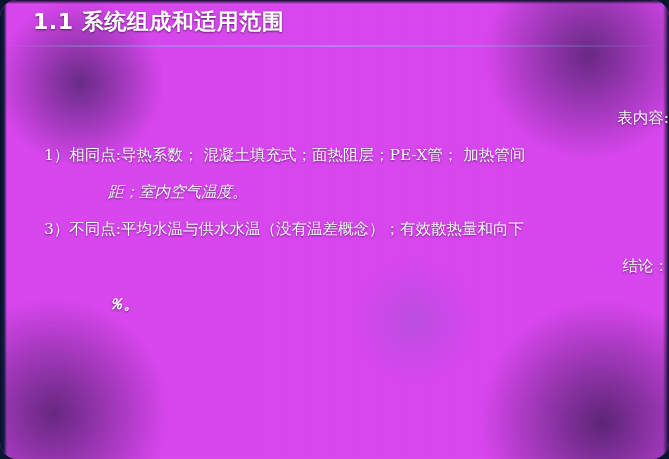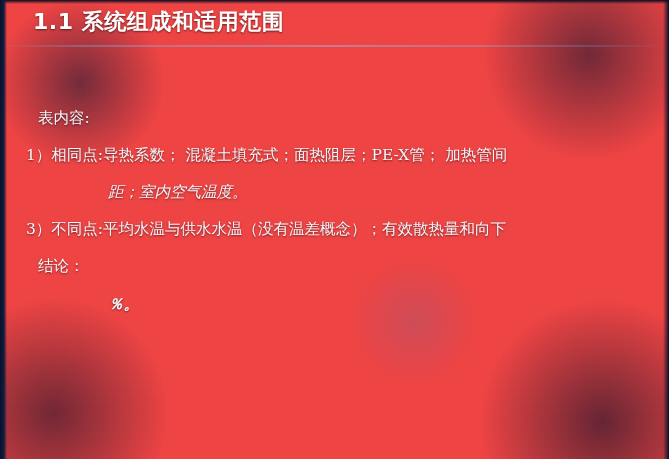"1.1 系统组成和适用范围" #slide { background-color: #ef4444 -> #d946ef; border-radius: none -> 17px }
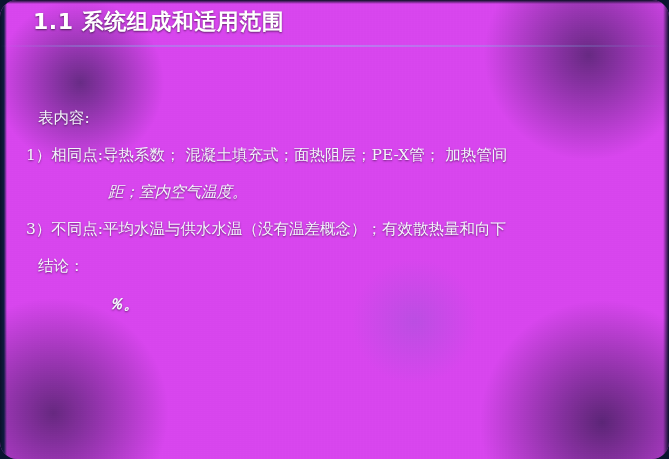"表内容:" .ind0 { padding-left: 38px -> 18px; text-align: none -> right }
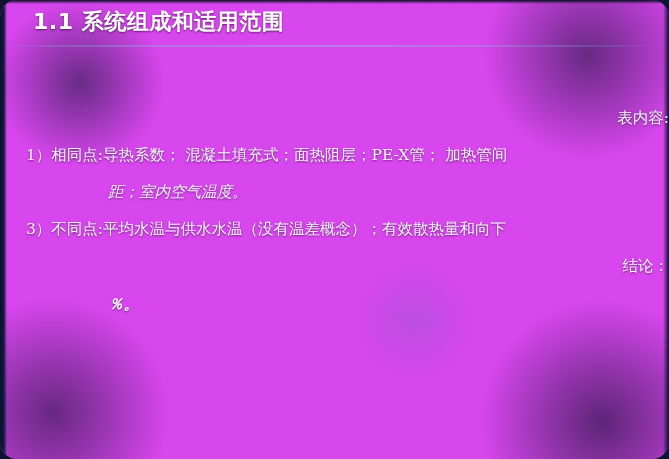"1）相同点:导热系数； 混凝土填充式；面热阻层；PE-X管； 加热管间" .ind1 { padding-left: 26px -> 44px }
